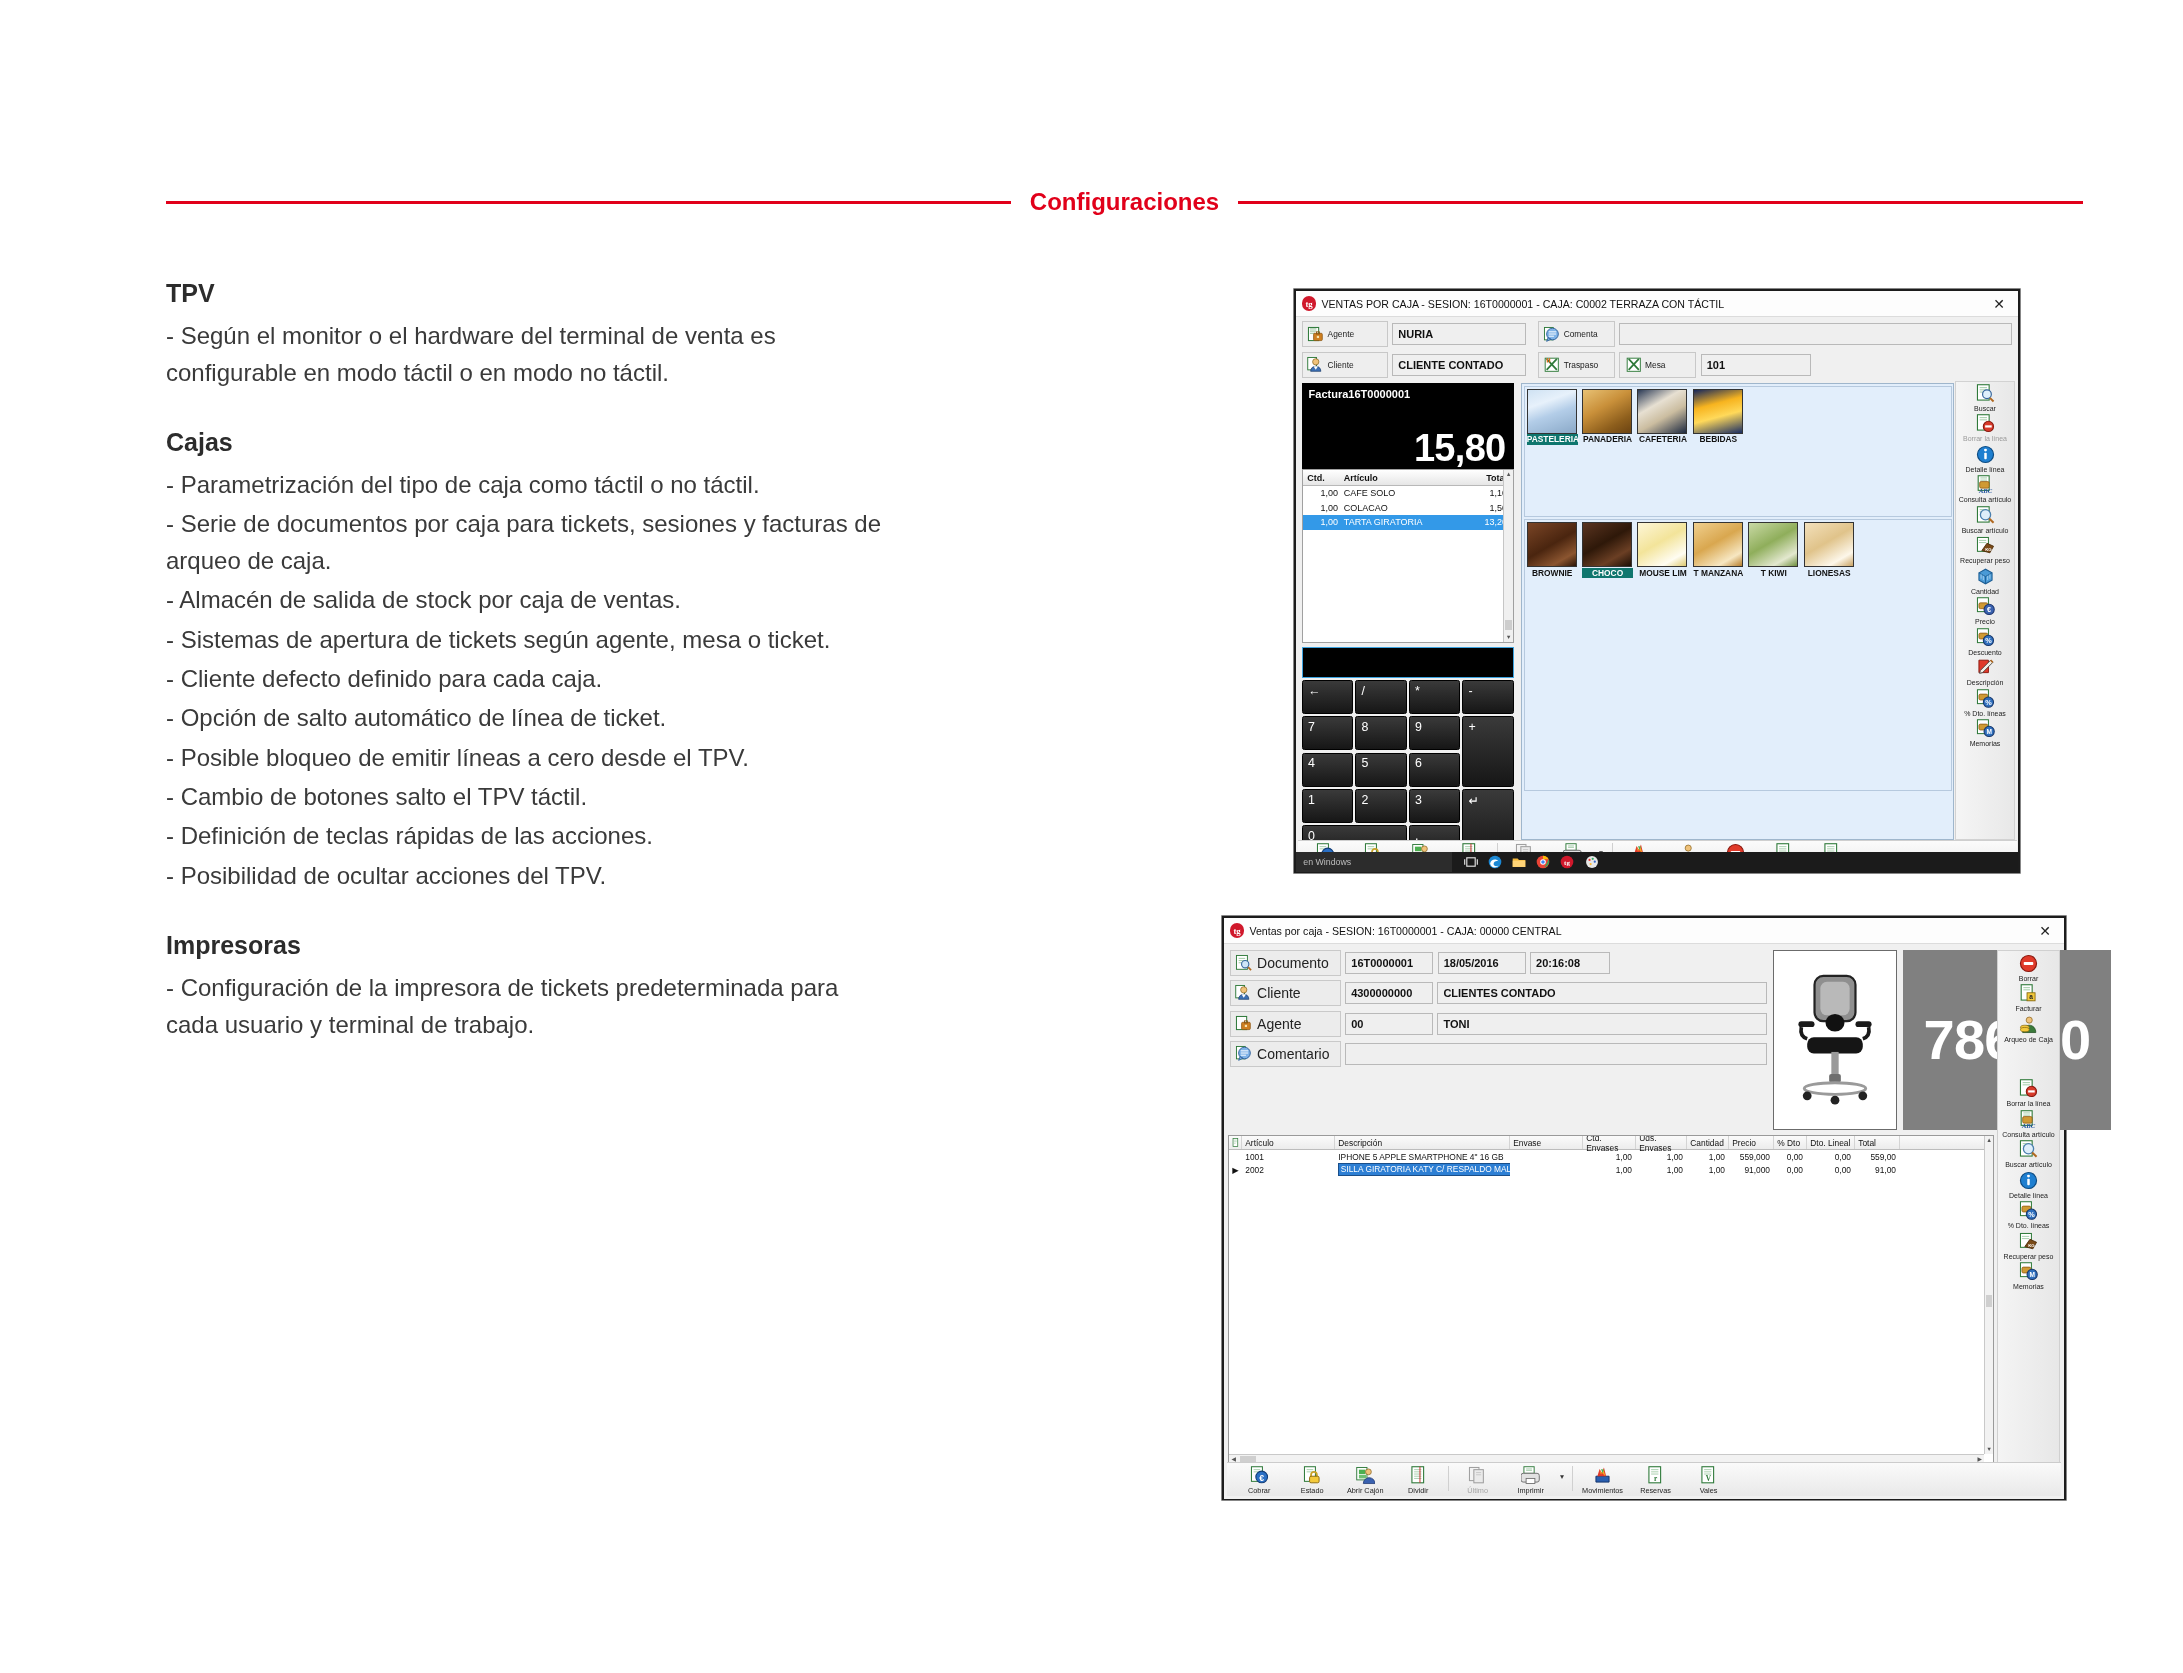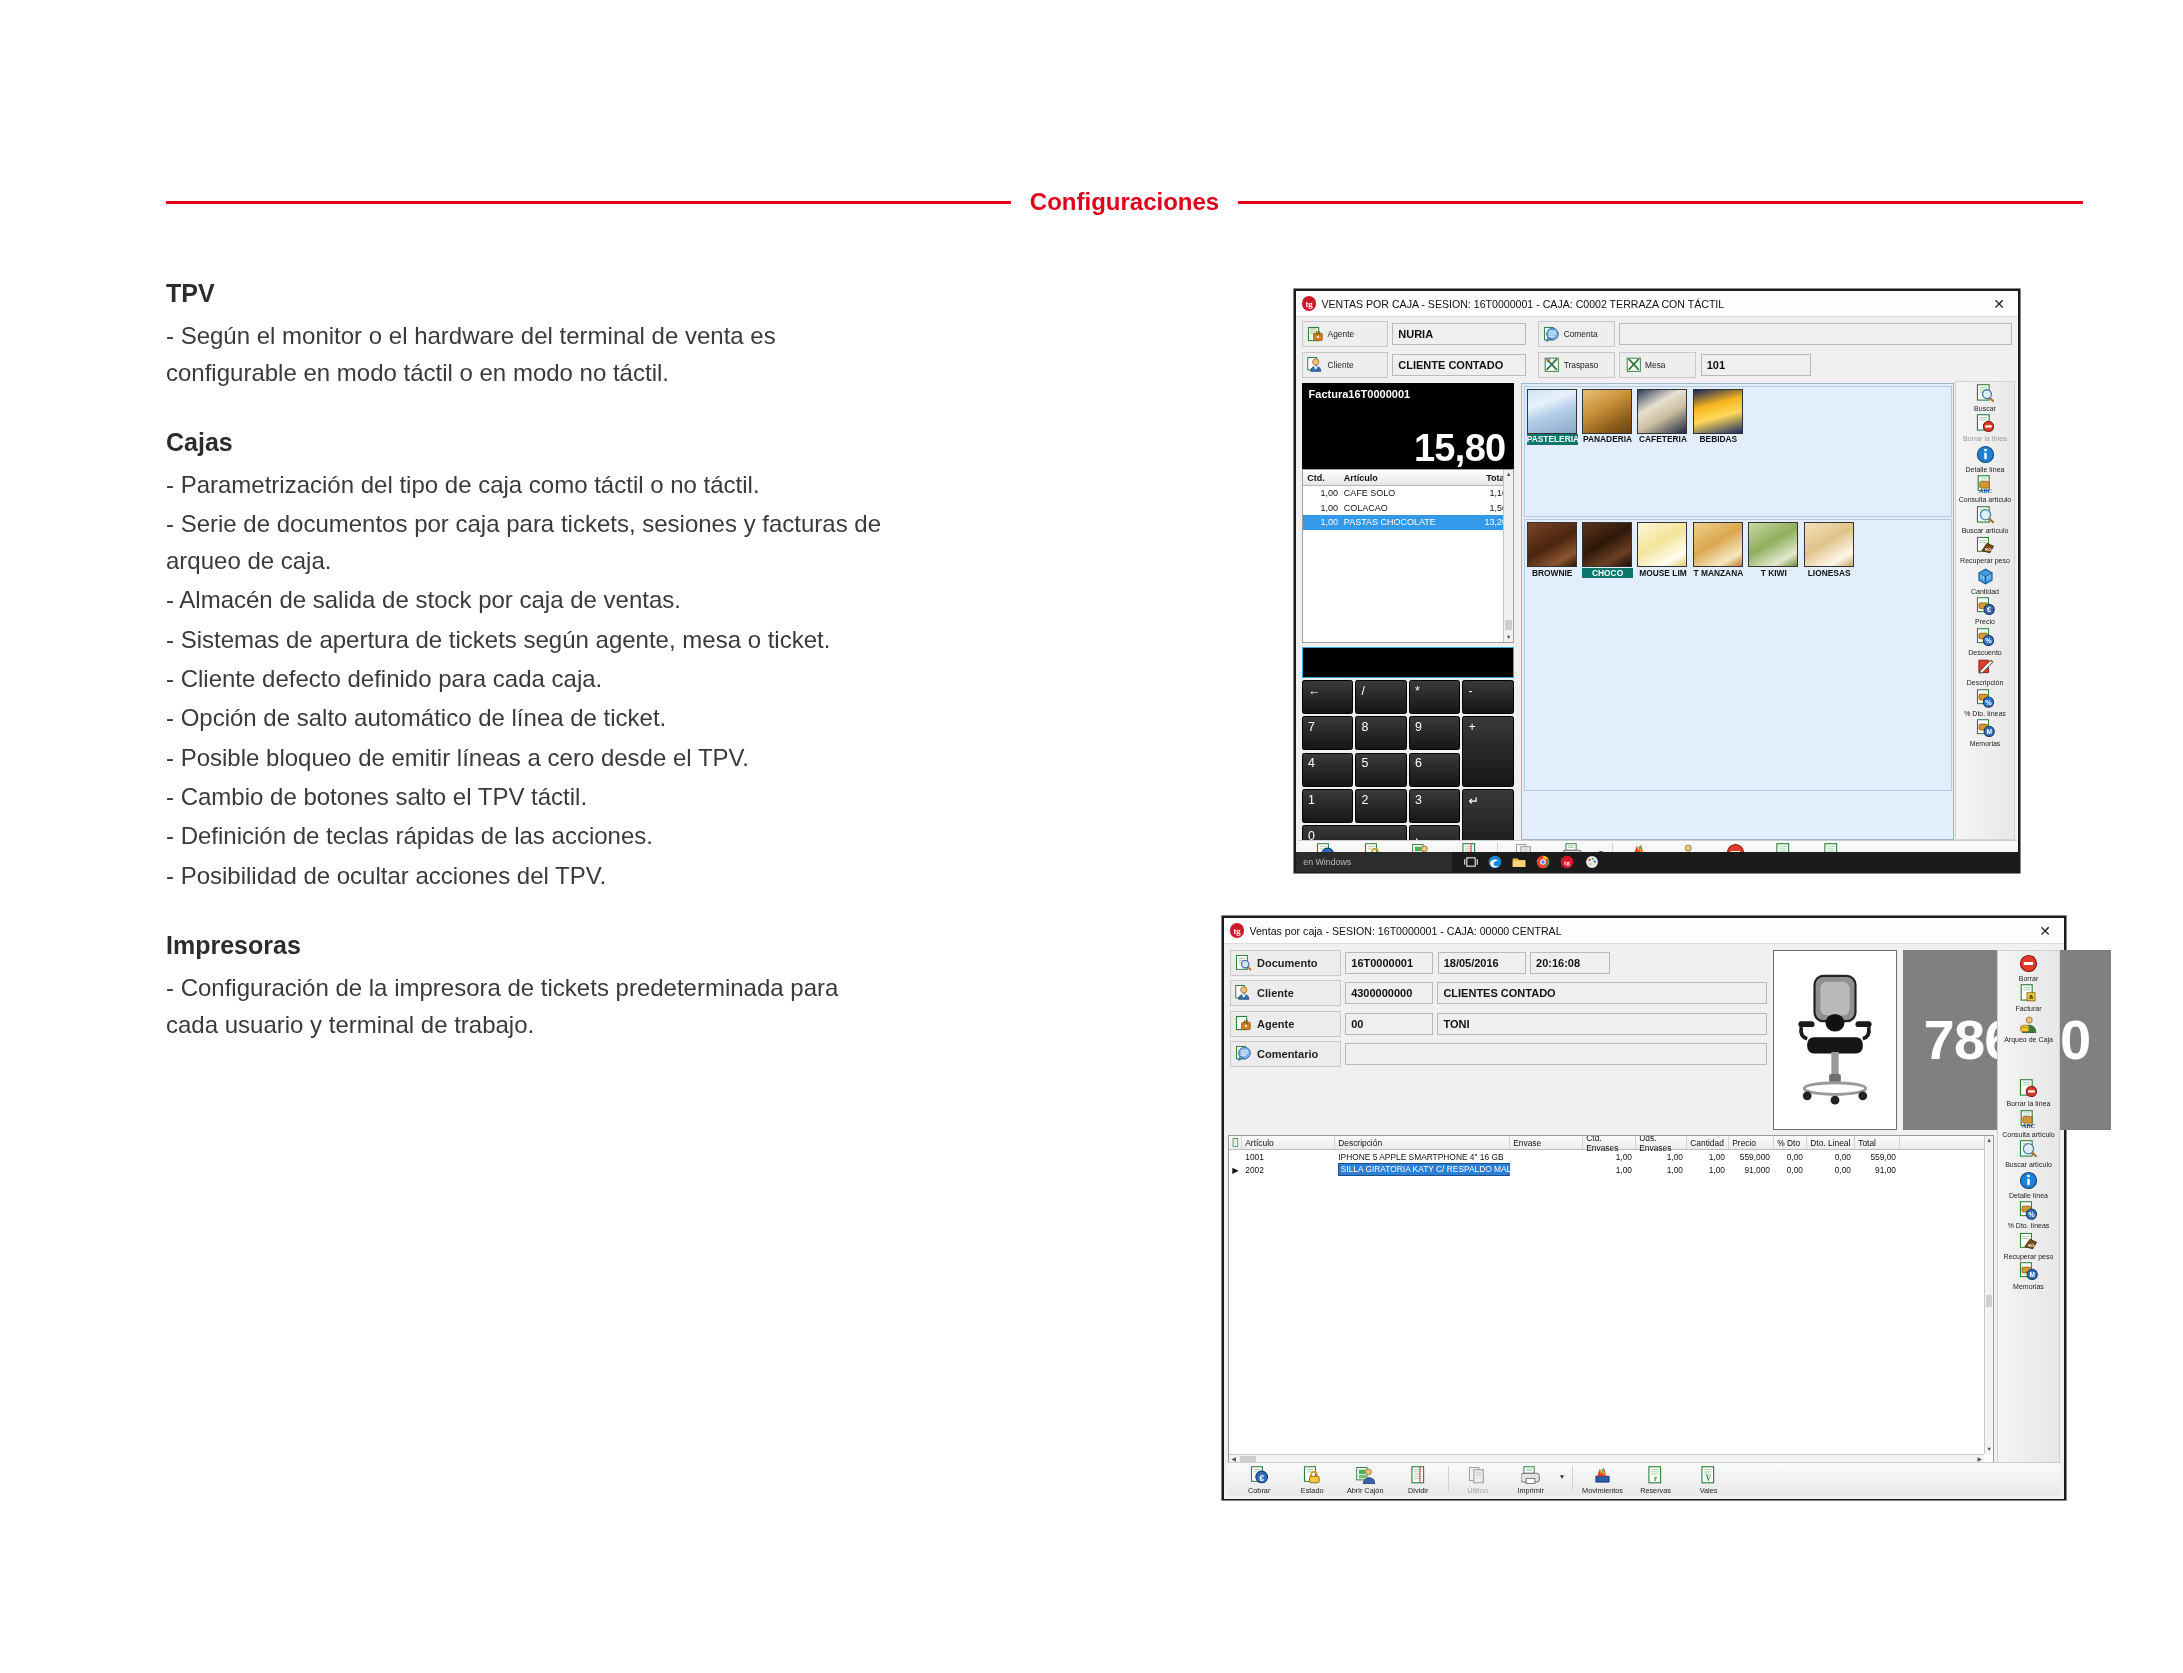"PASTAS CHOCOLATE" div.c2 { text: PASTAS CHOCOLATE -> TARTA GIRATORIA }
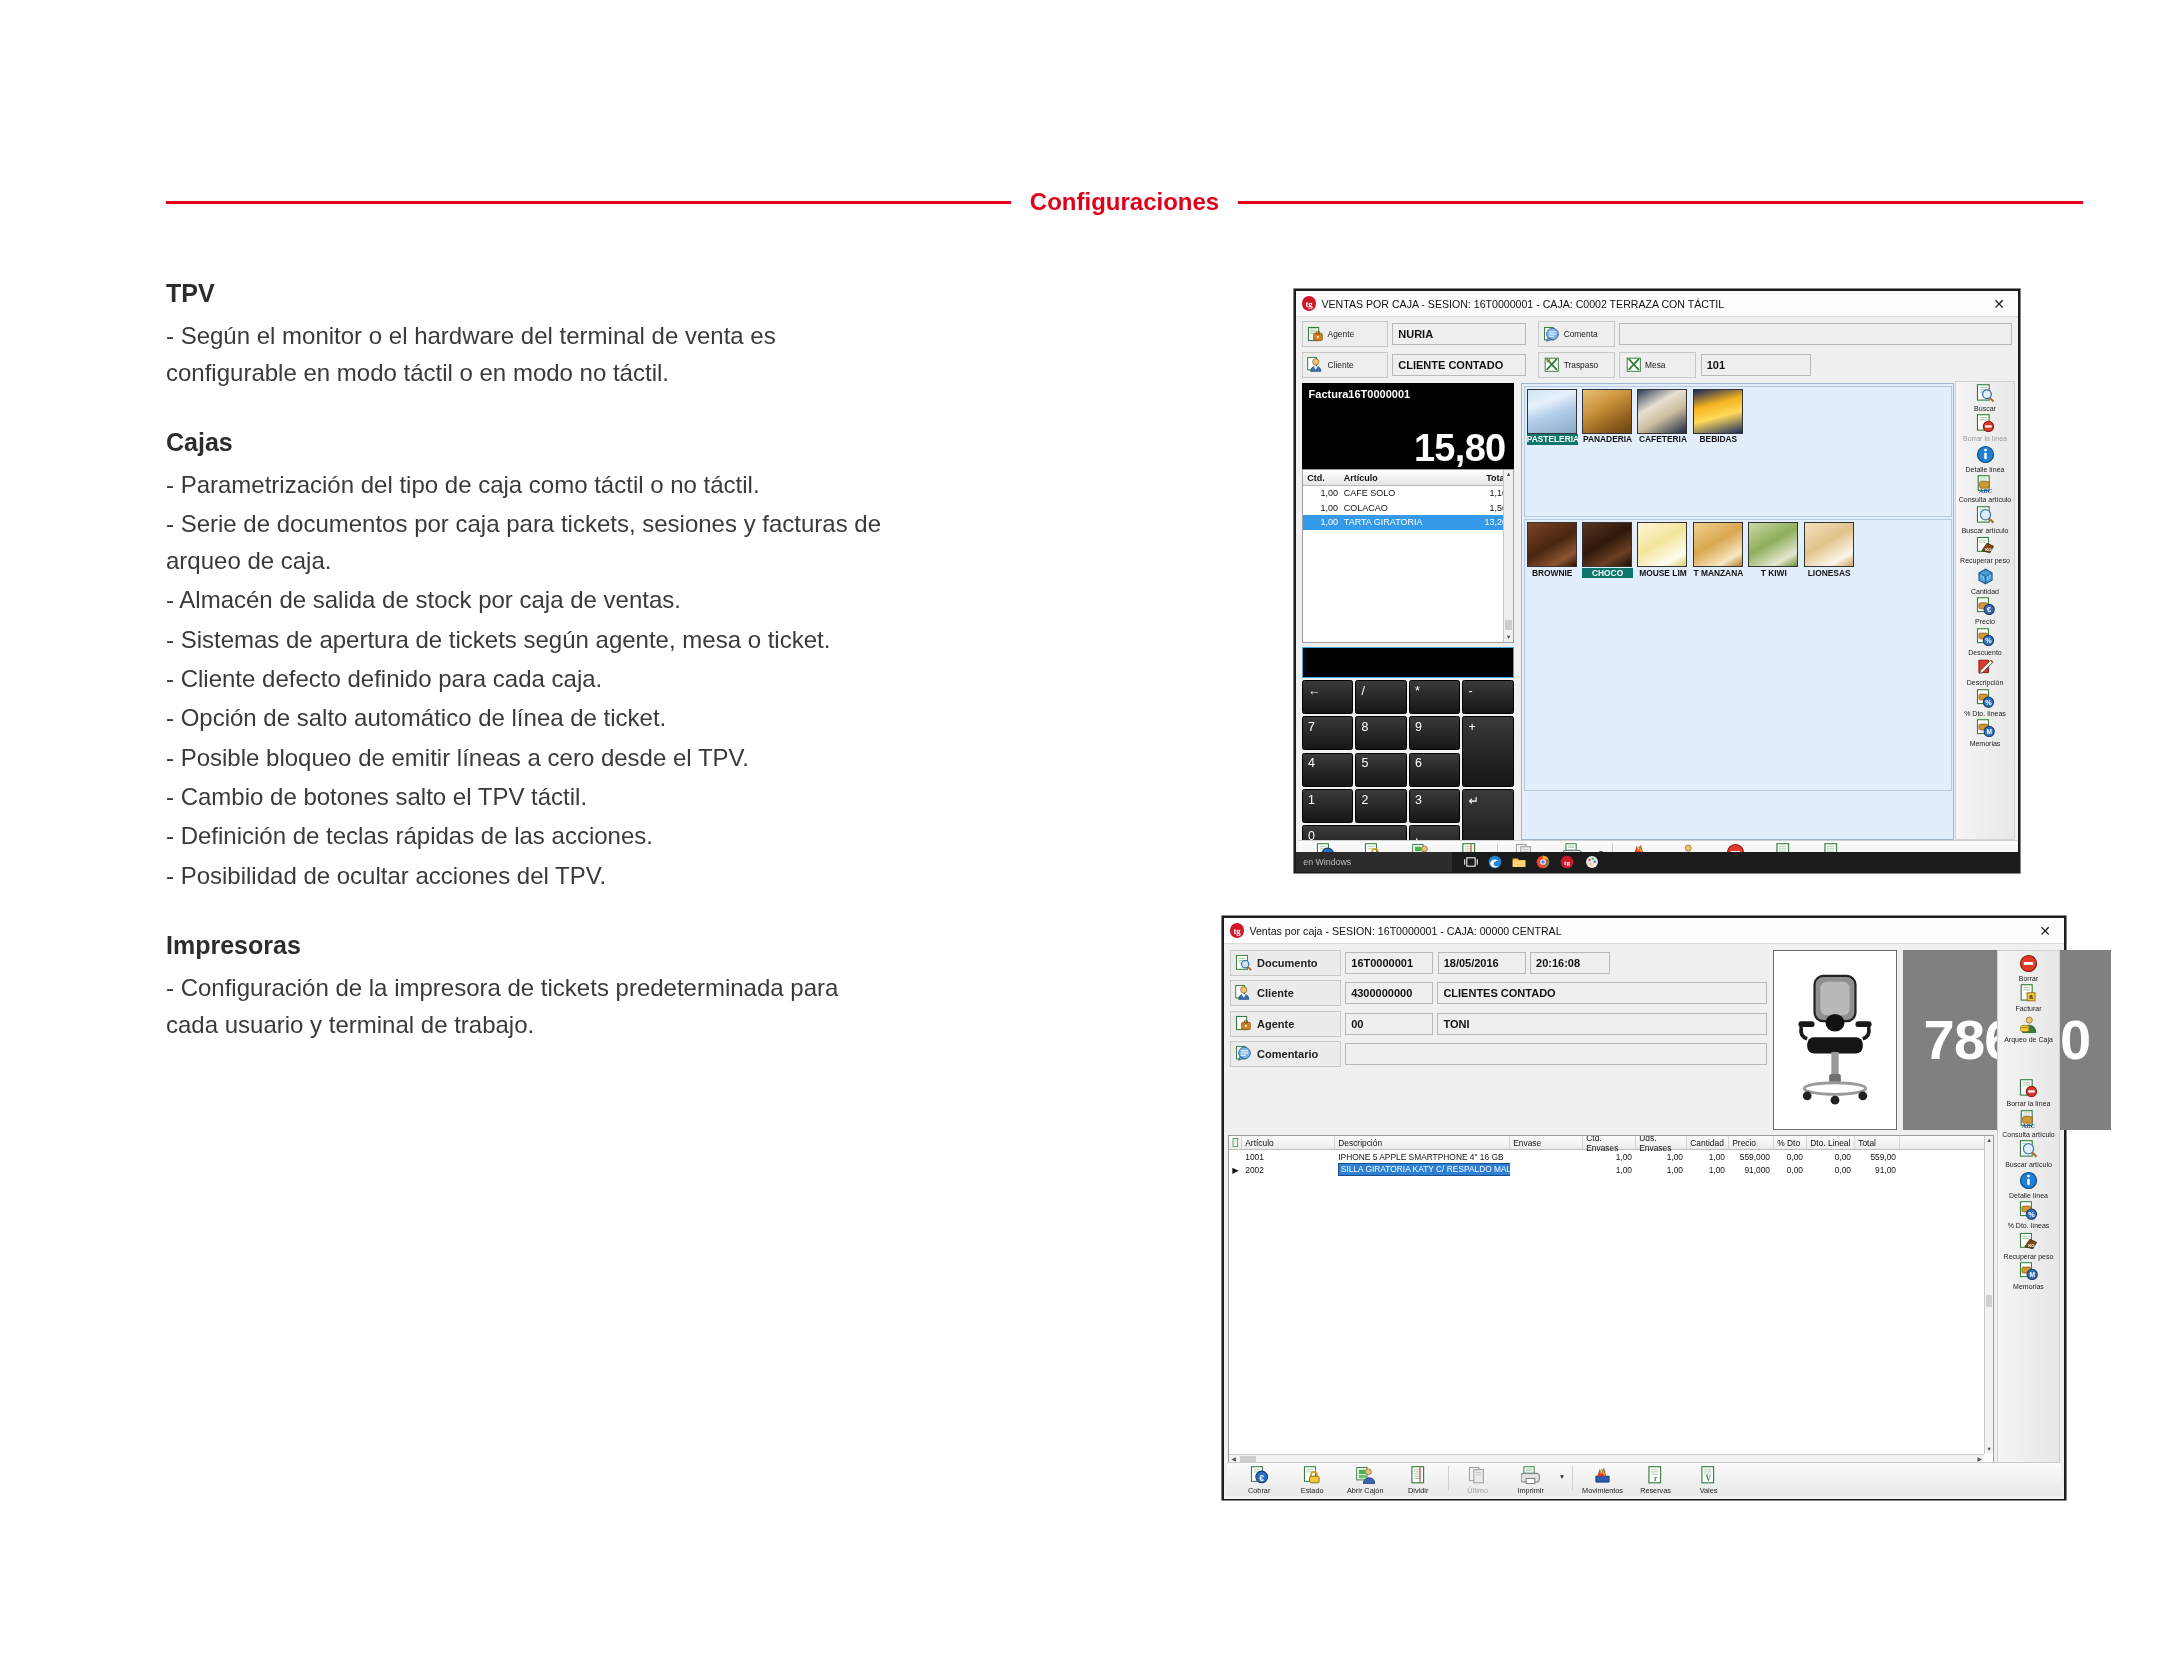"Documento" .w2-lblbtn .lb { font-size: 11px -> 14px; font-weight: bold -> none }
